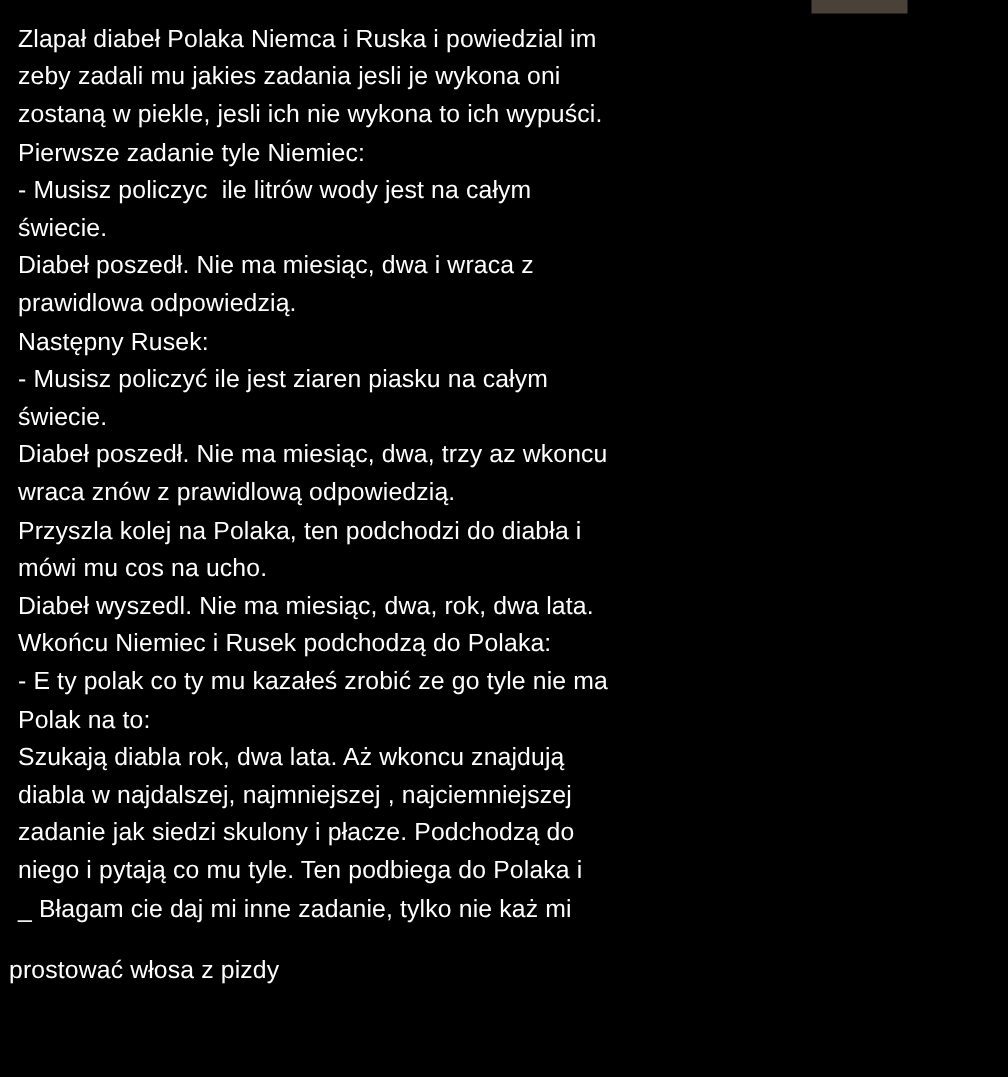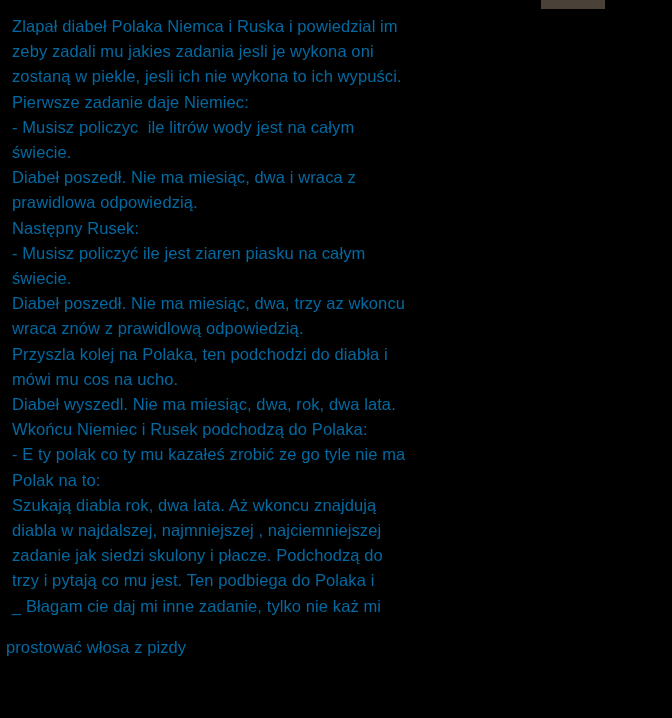"Zlapał diabeł Polaka Niemca i" .line { color: #0369a1 -> #ffffff }
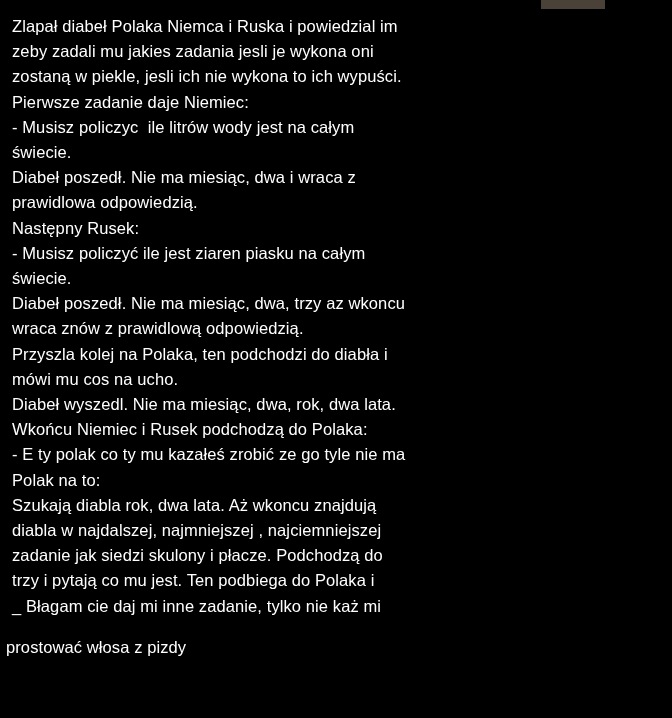"Pierwsze zadanie daje Niemiec:" div.line { text: daje -> tyle }
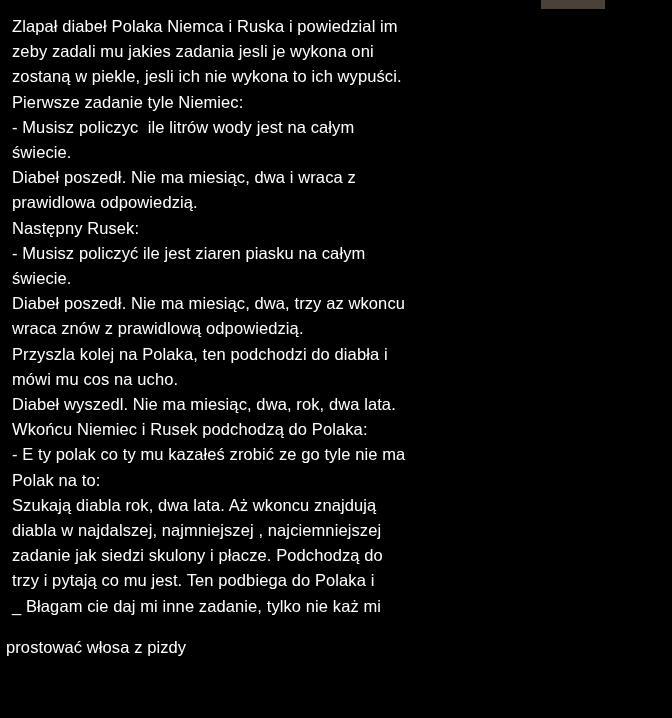"trzy i pytają co mu" div.line { text: trzy i pytają co mu jest -> niego i pytają co mu tyle }
